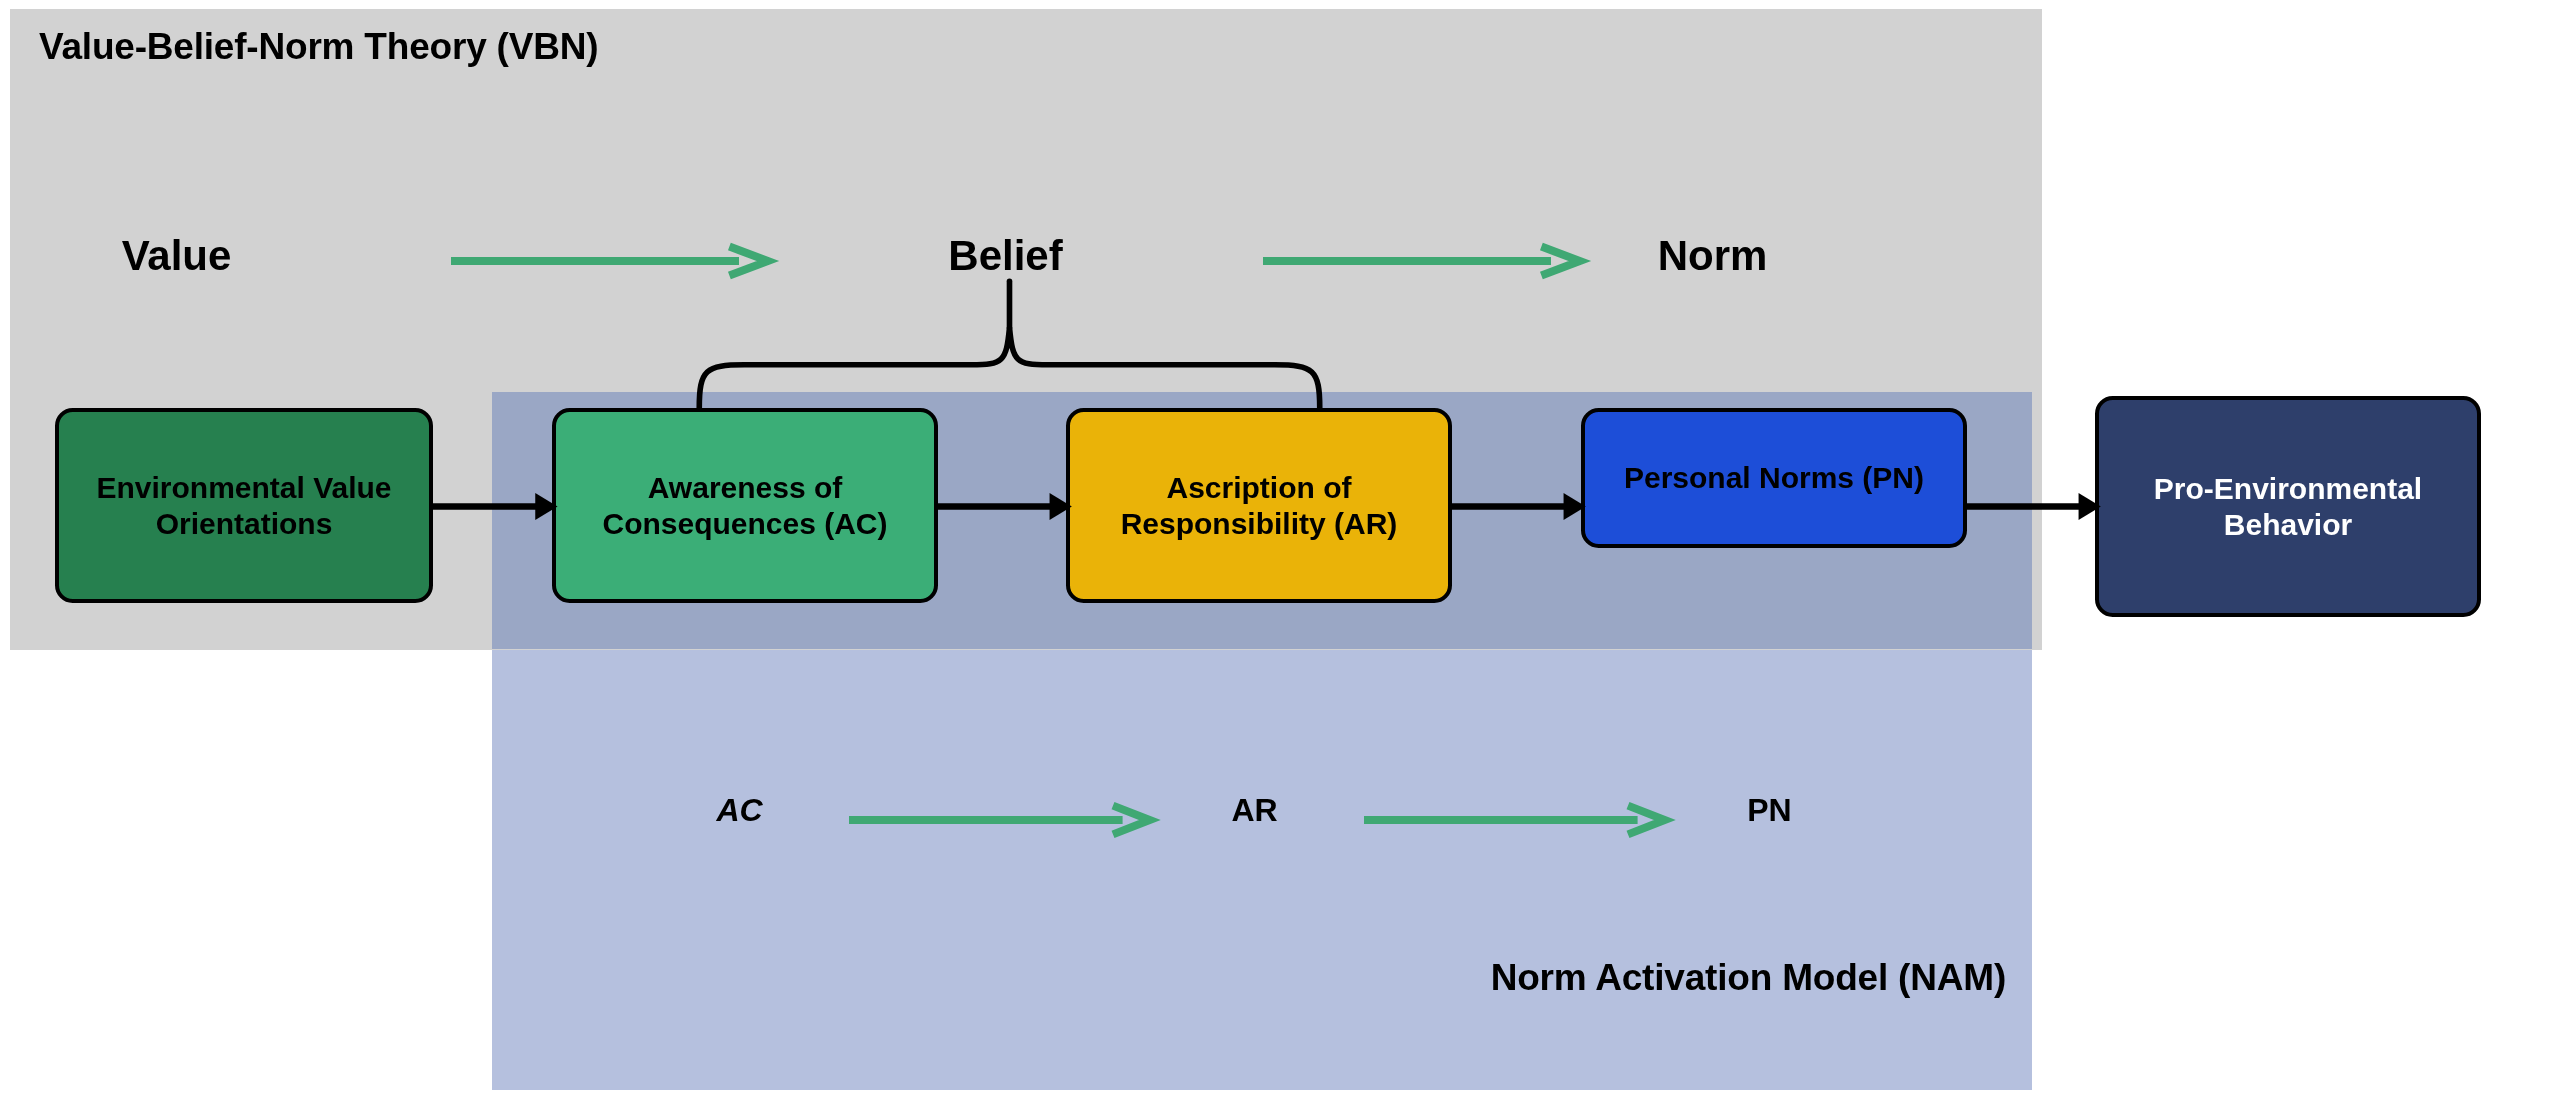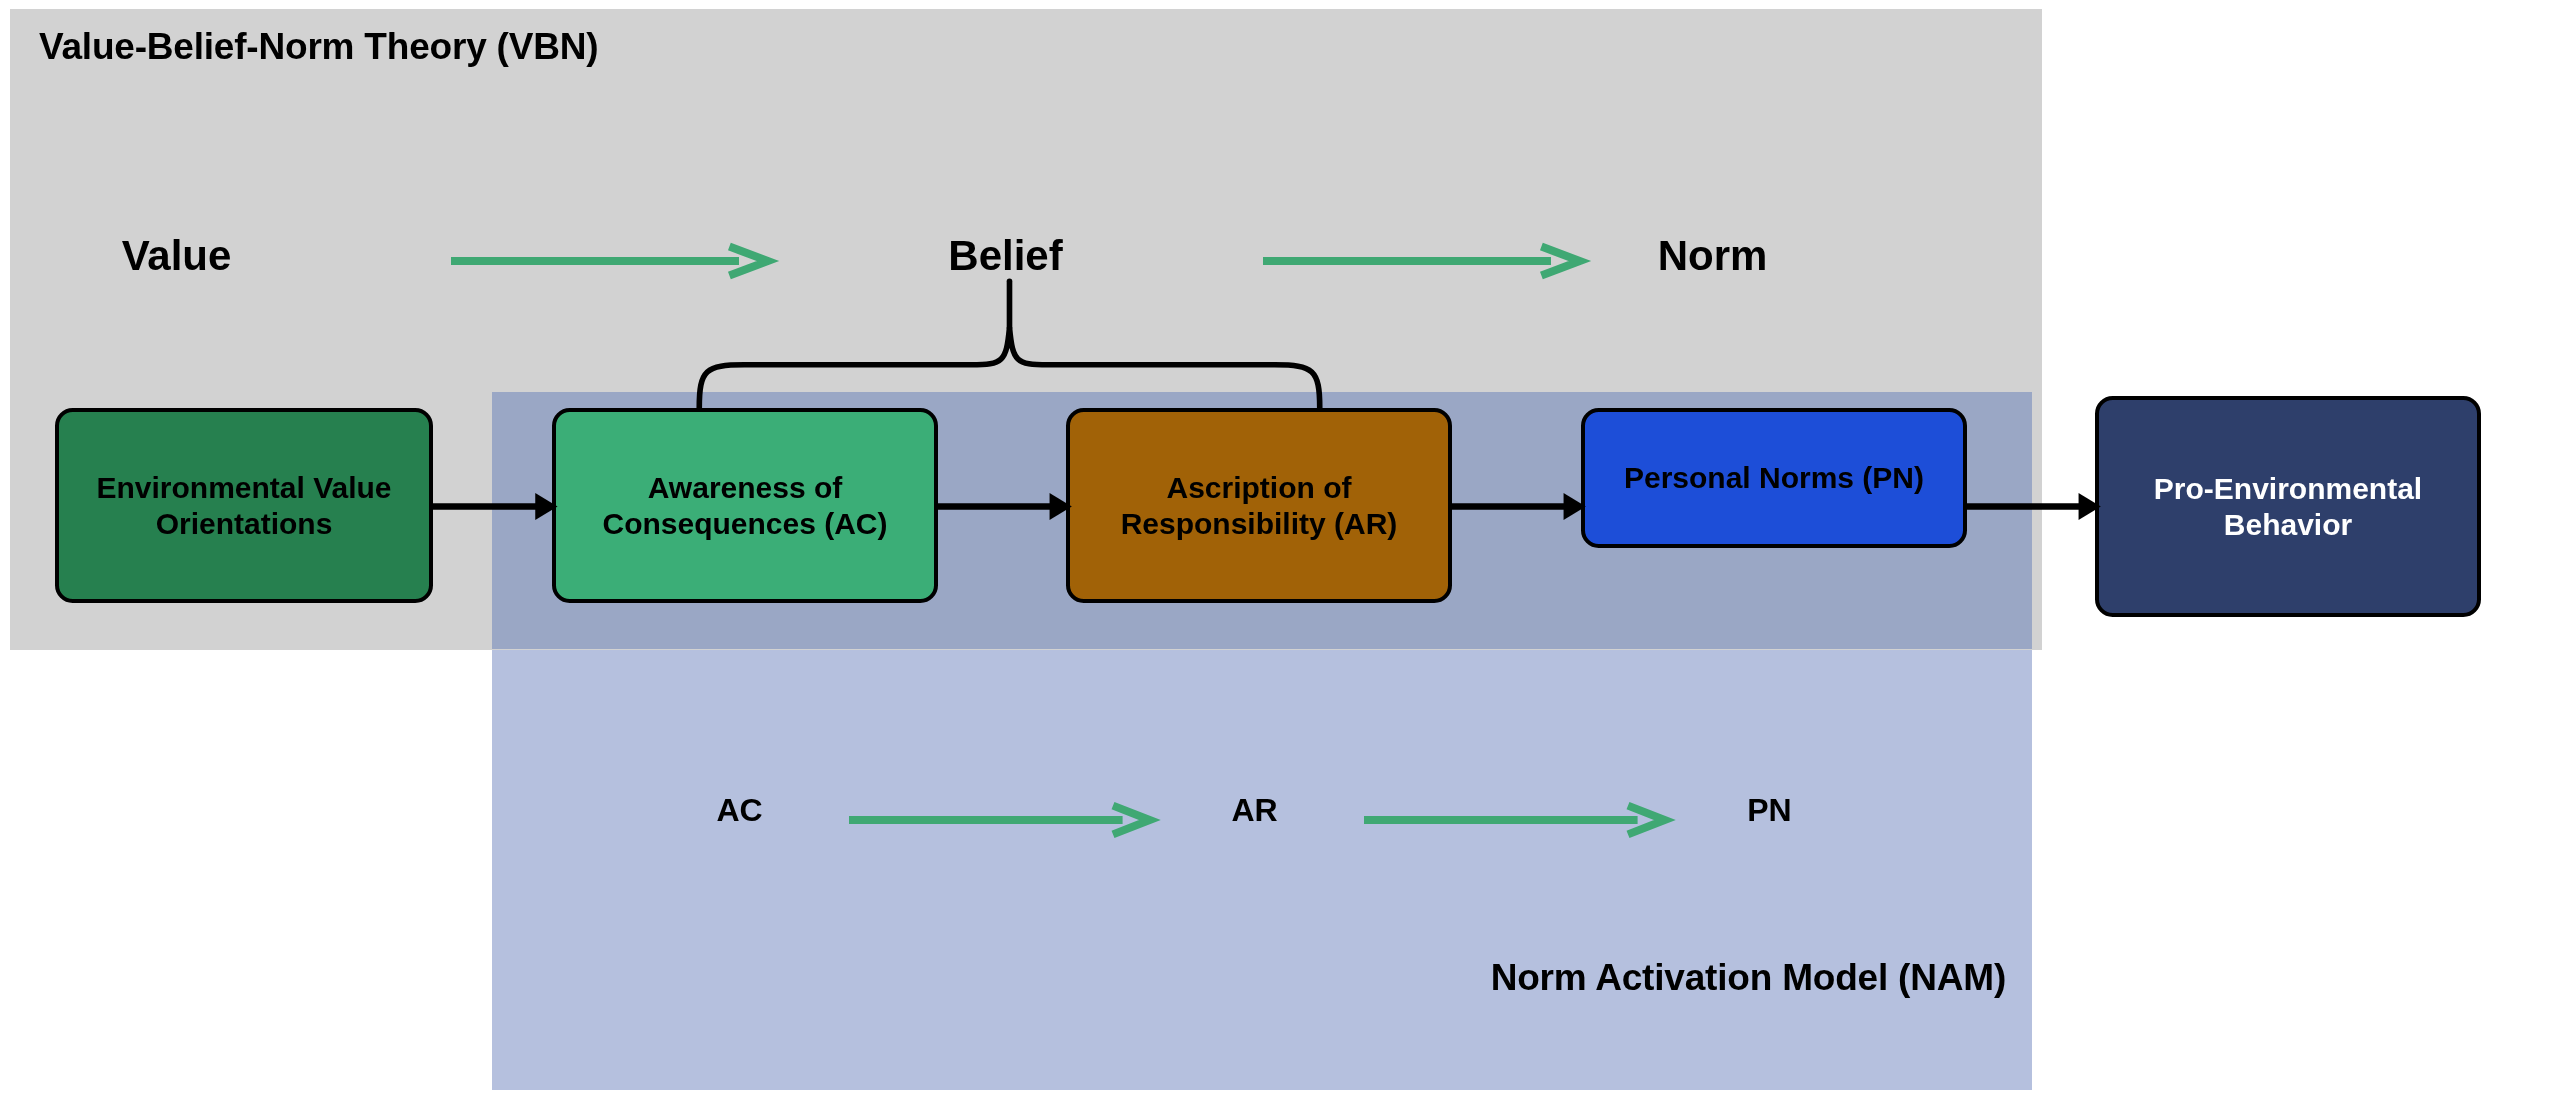"Ascription of Responsibility (AR)" #node-ar { background: #a16207 -> #eab308 }
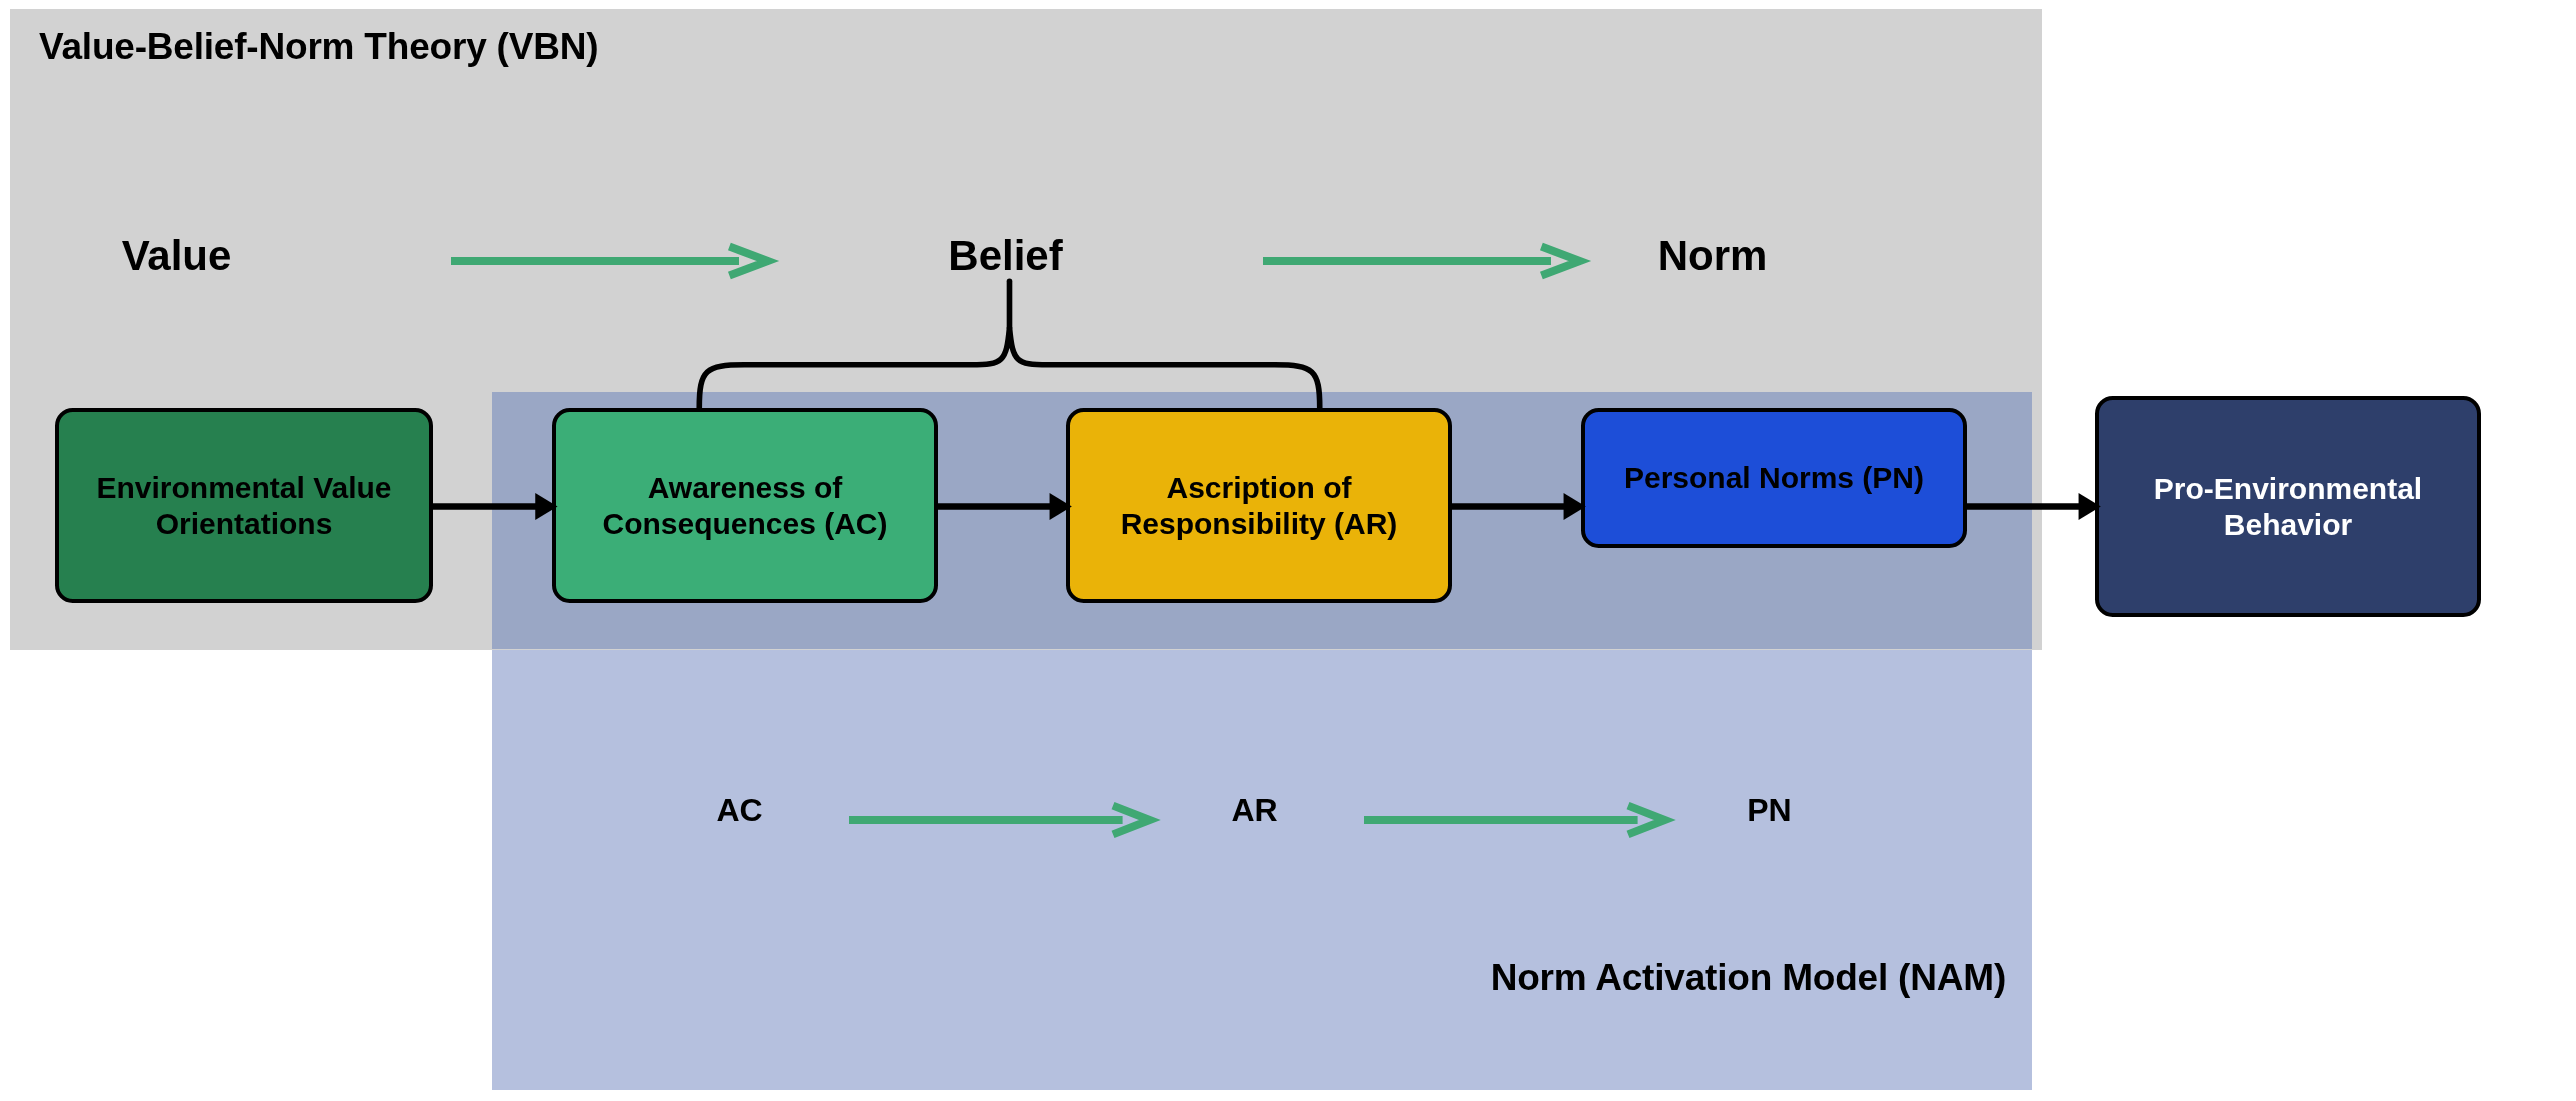"AC" #lbl-ac { font-style: none -> italic }
